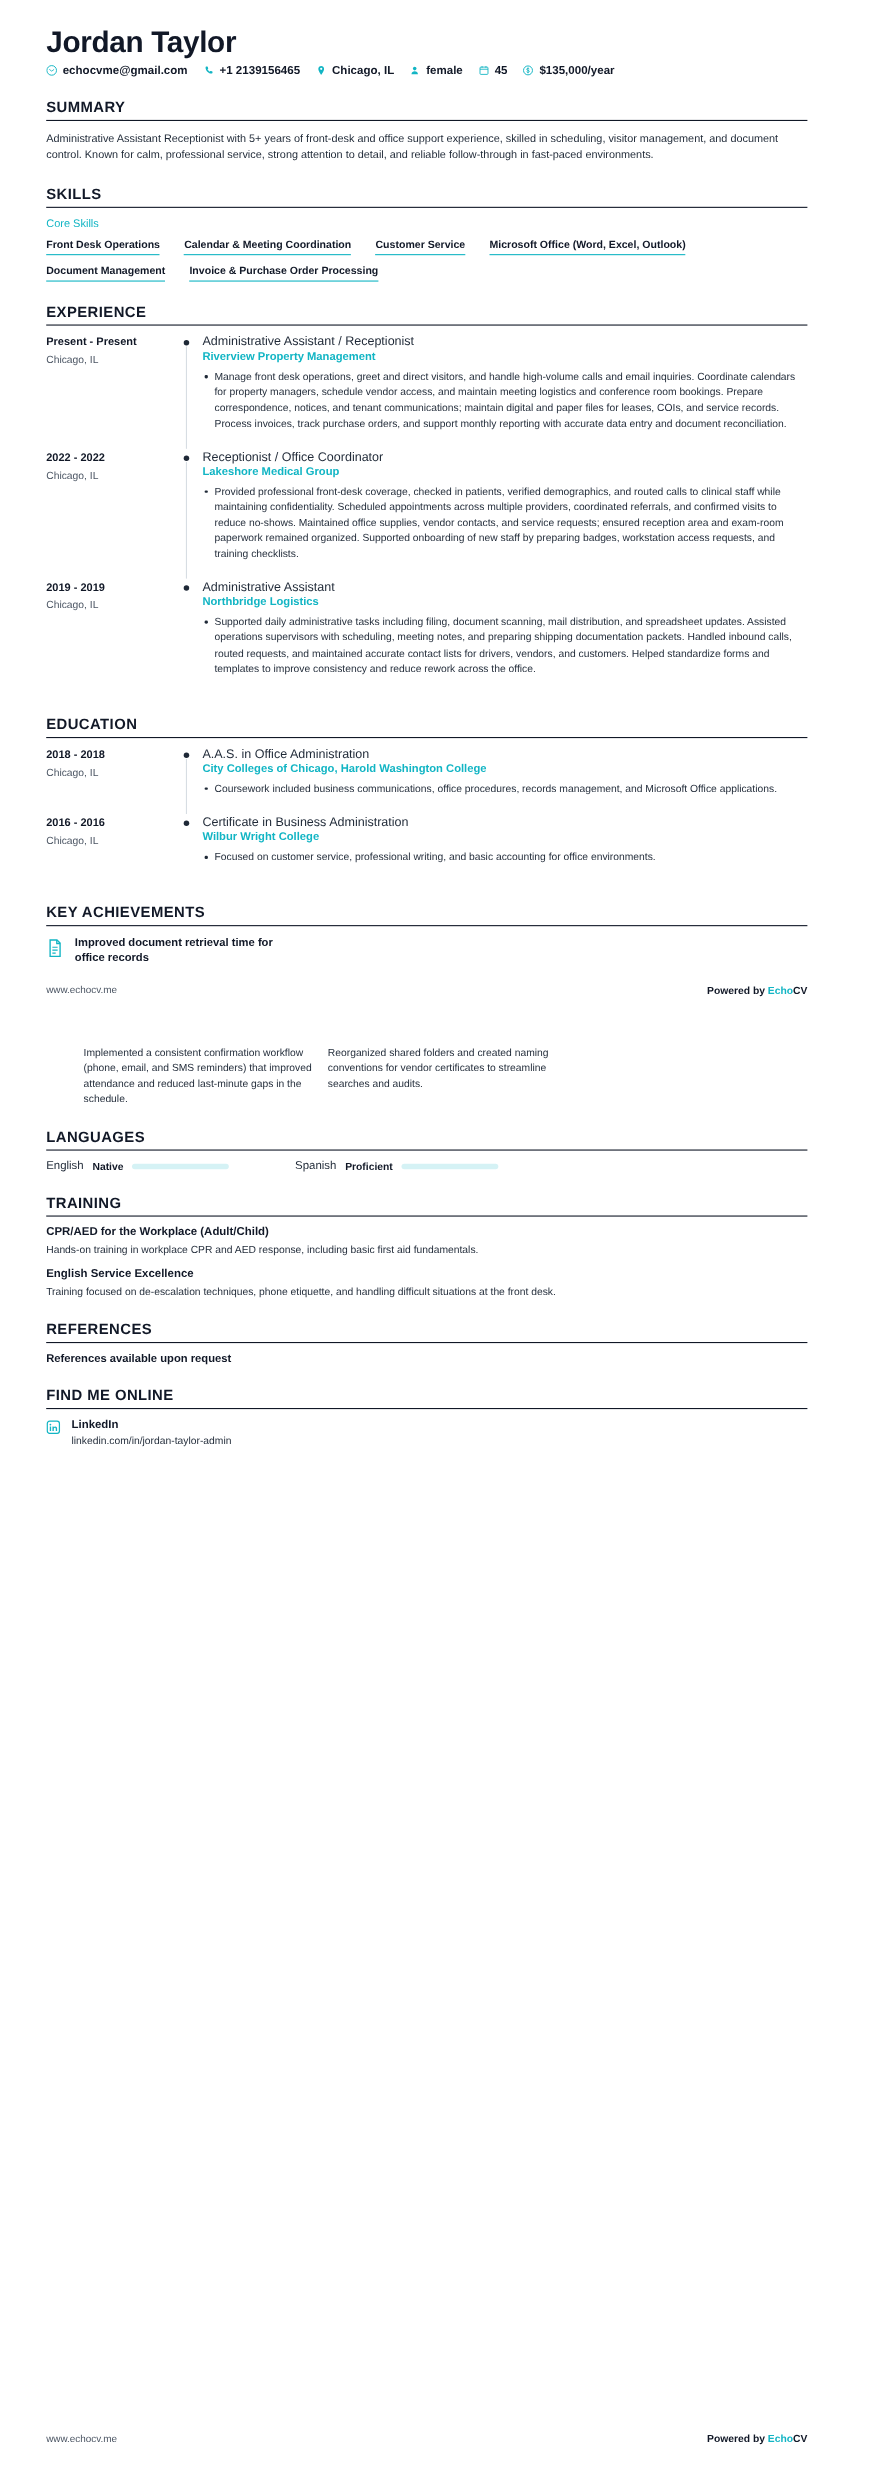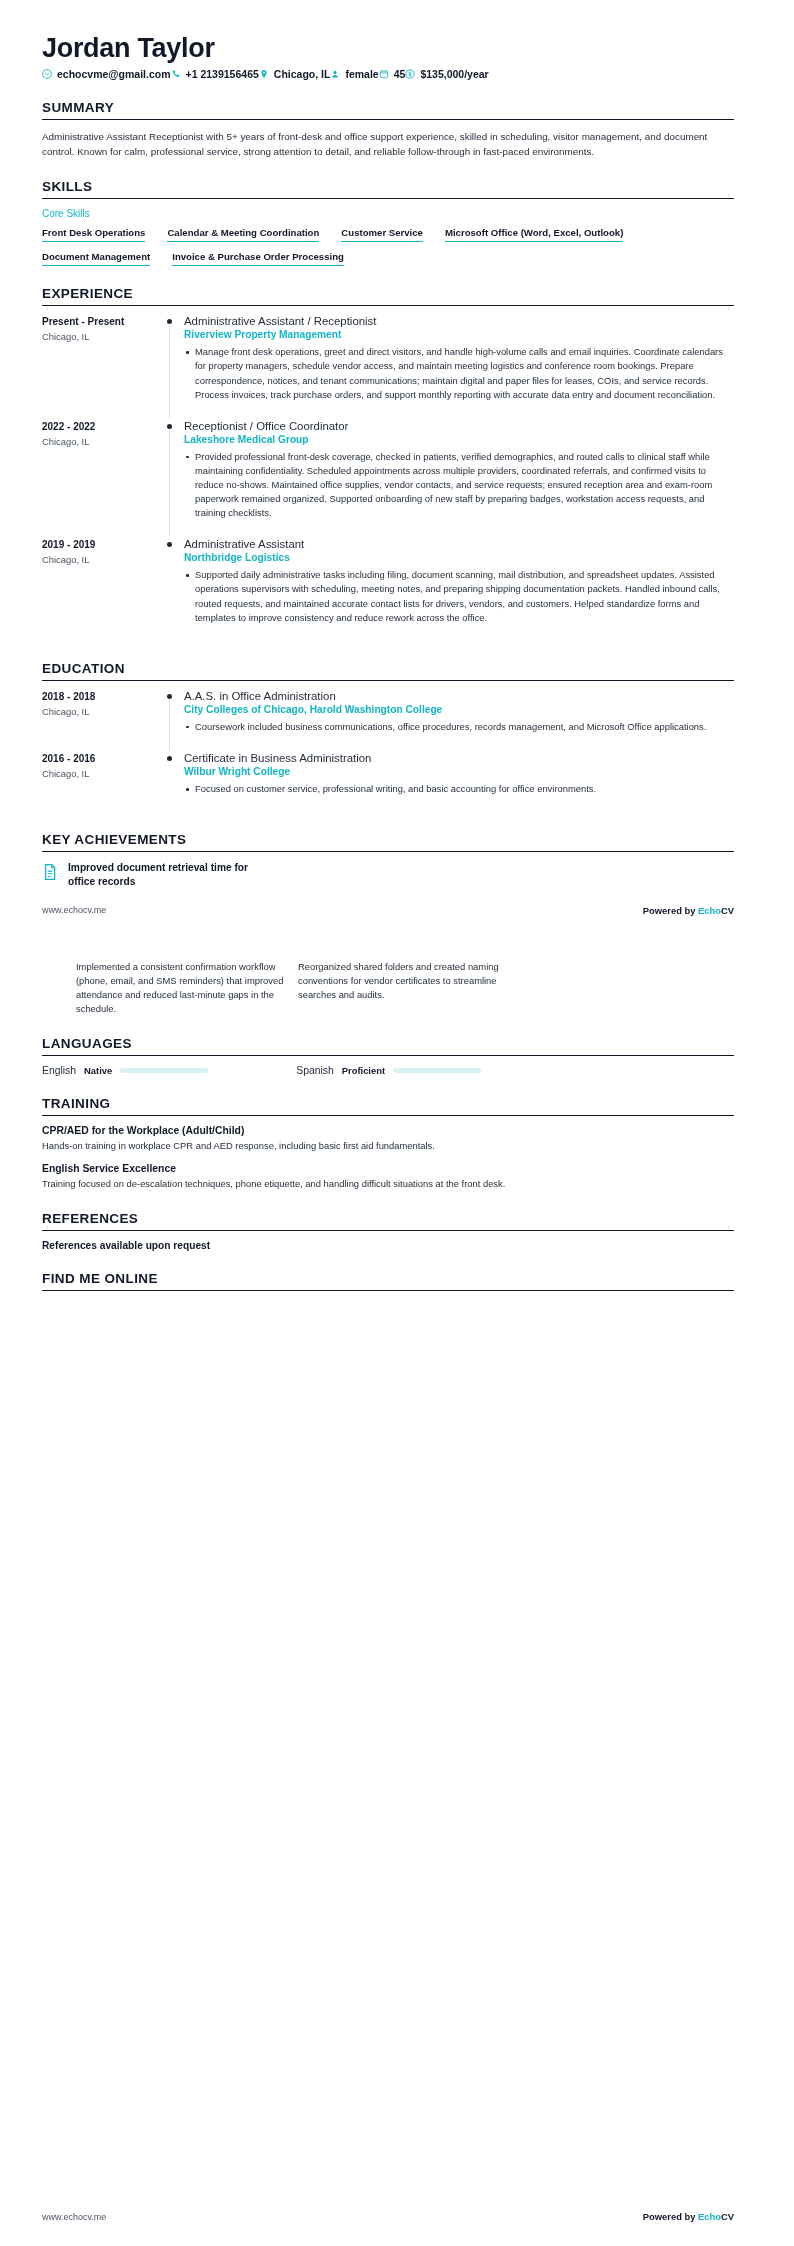"Jordan Taylor" .page { padding: 34px 42px 0 42px -> 24px 42px 0 42px }
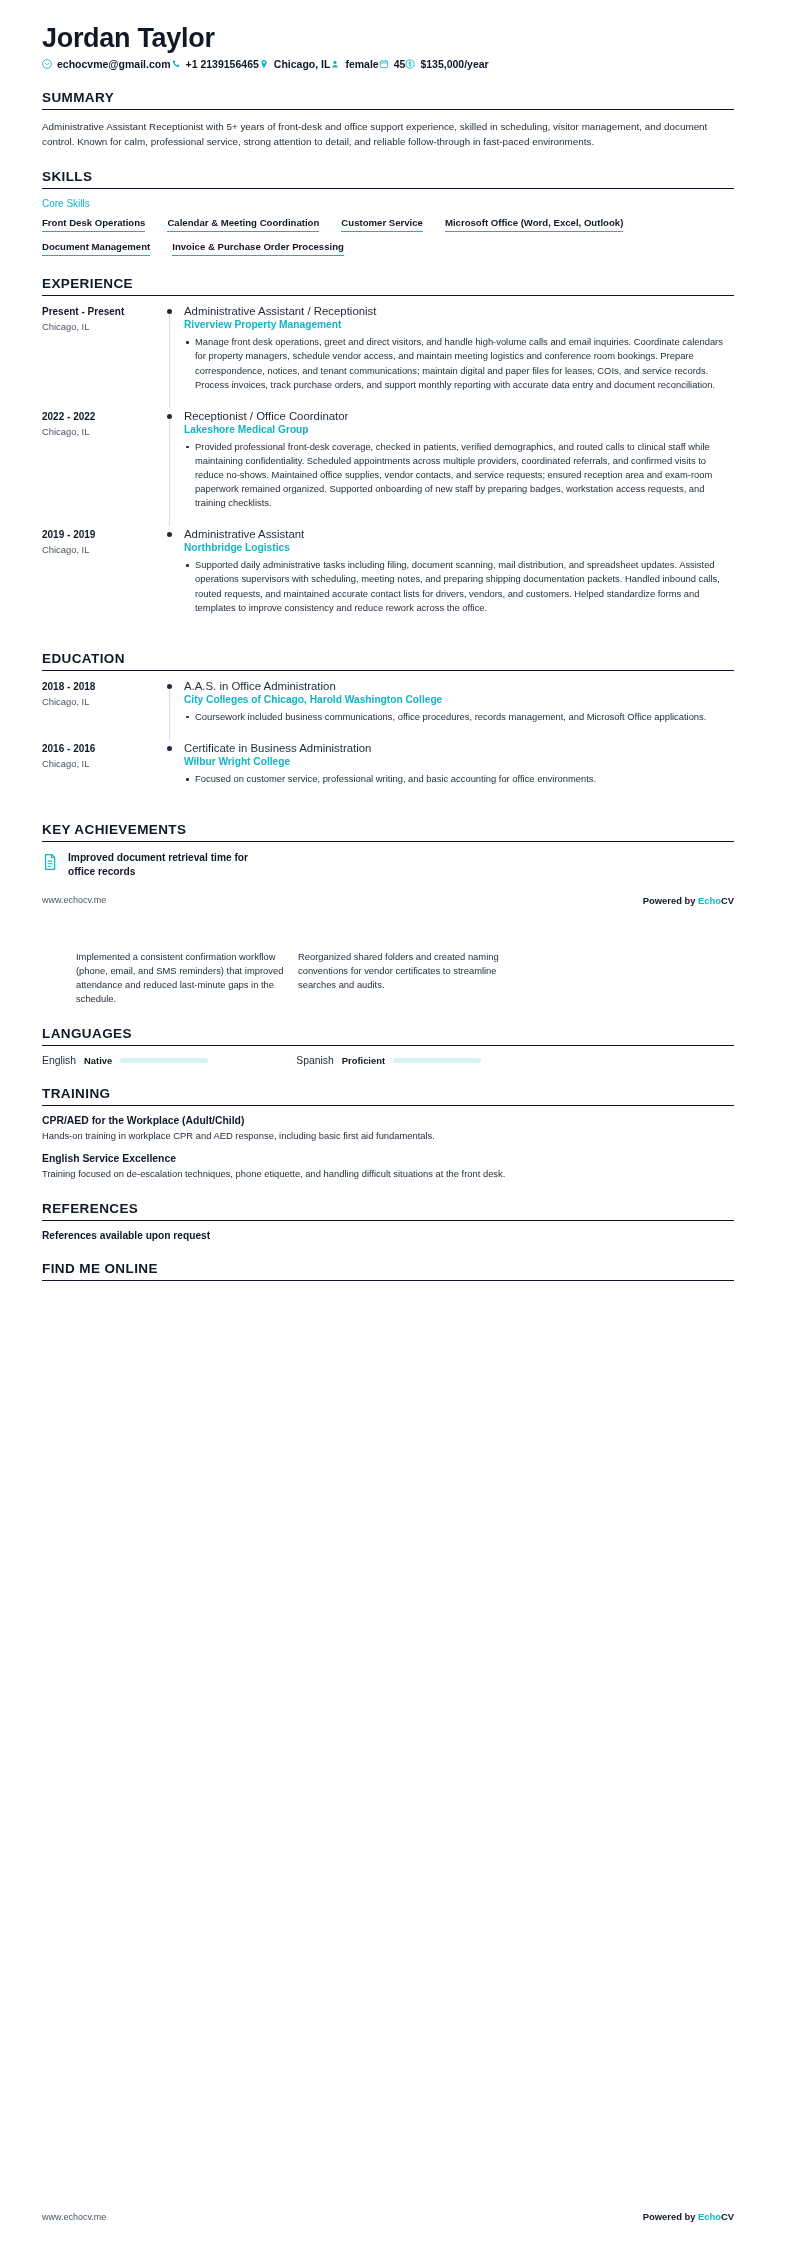"echocvme@gmail.com" .contact-row { gap: none -> 14px }
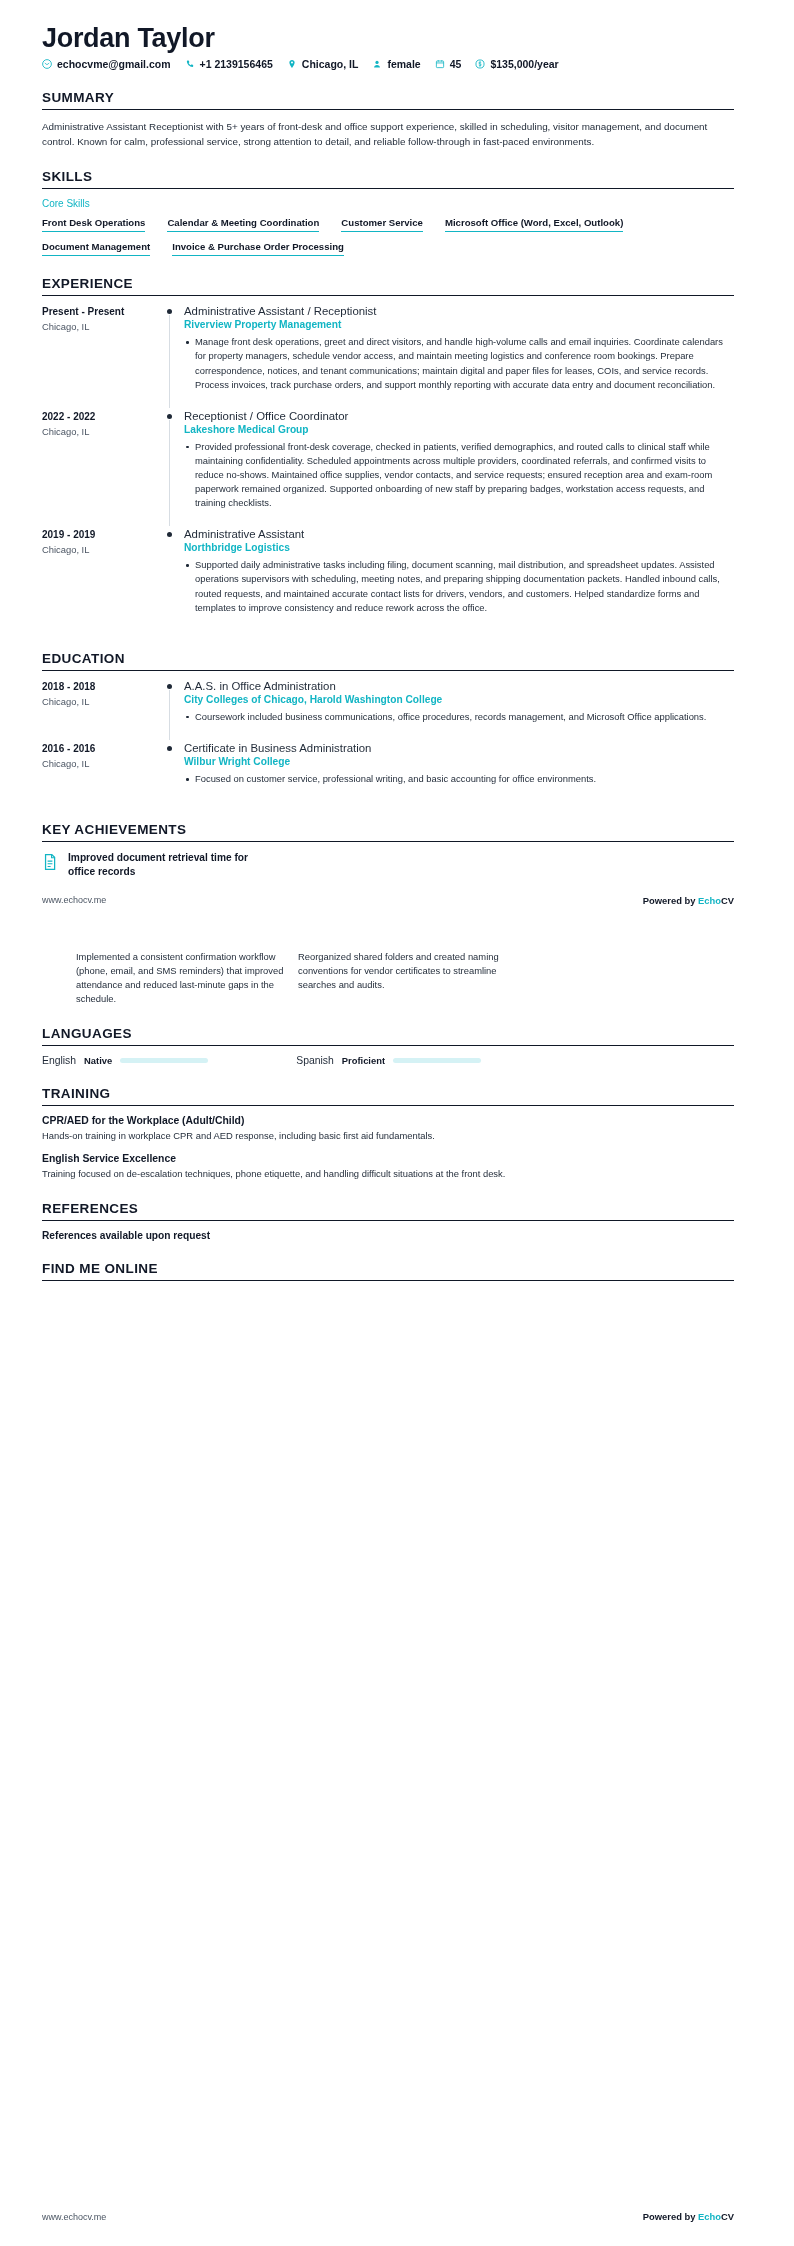"English" .langs { gap: 88px -> 60px }
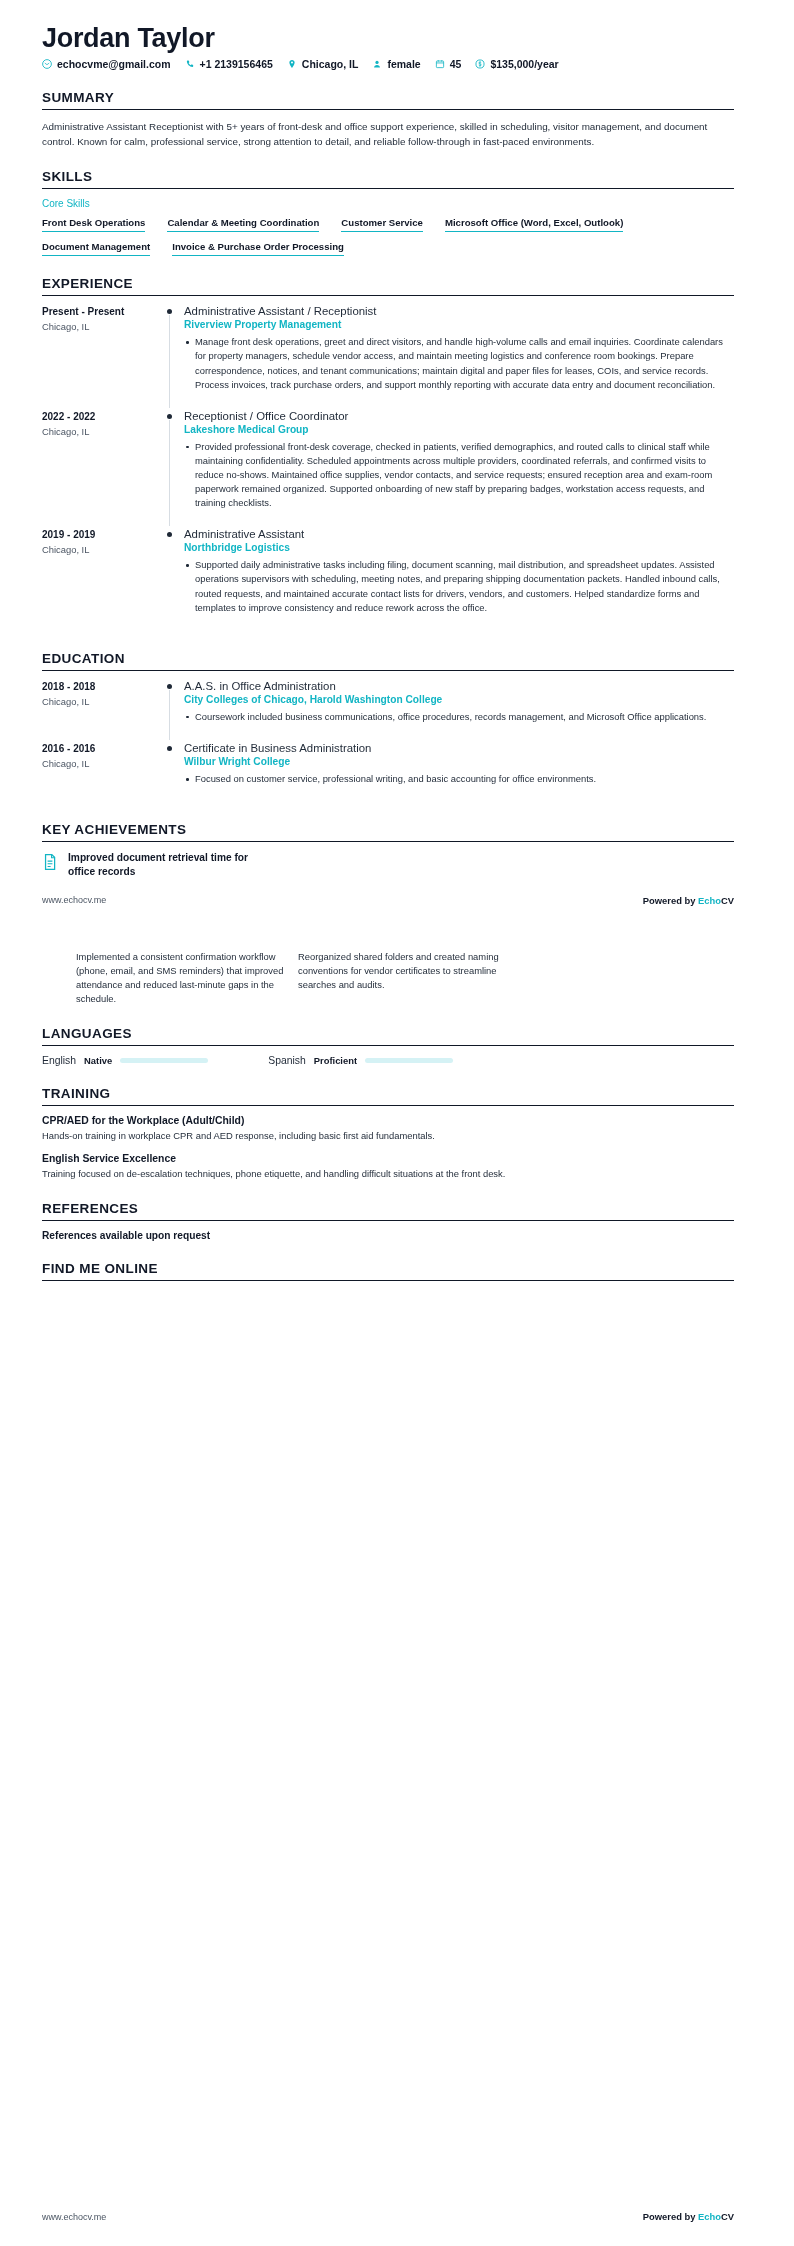"LinkedIn" div.online-item { html: none -> <div> <span> <svg> <rect></rect> <circle></circle> <path></path> </svg> </span> <div> <div>LinkedIn</div> <div>linkedin.com/in/jordan-taylor-admin</div> </div> </div> }
